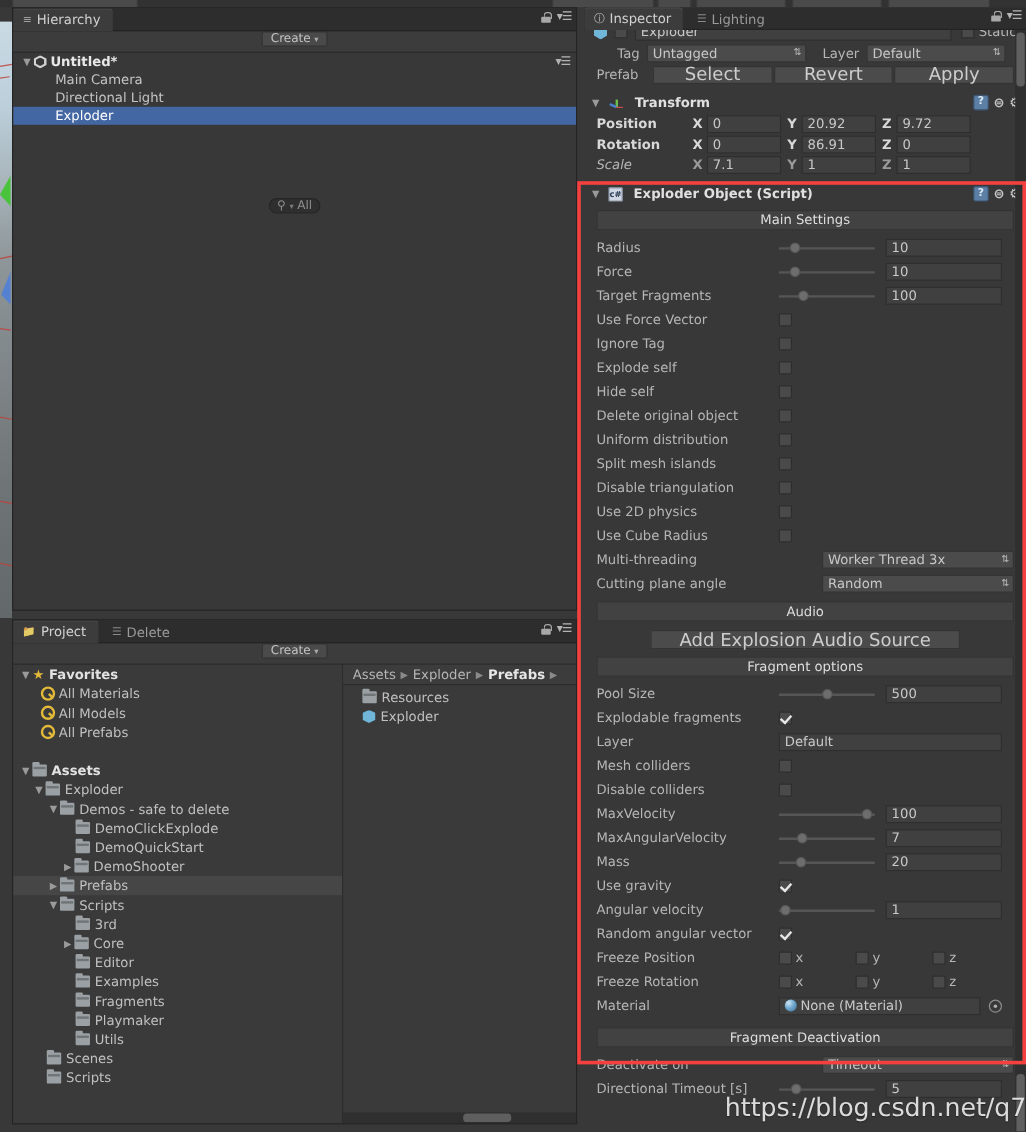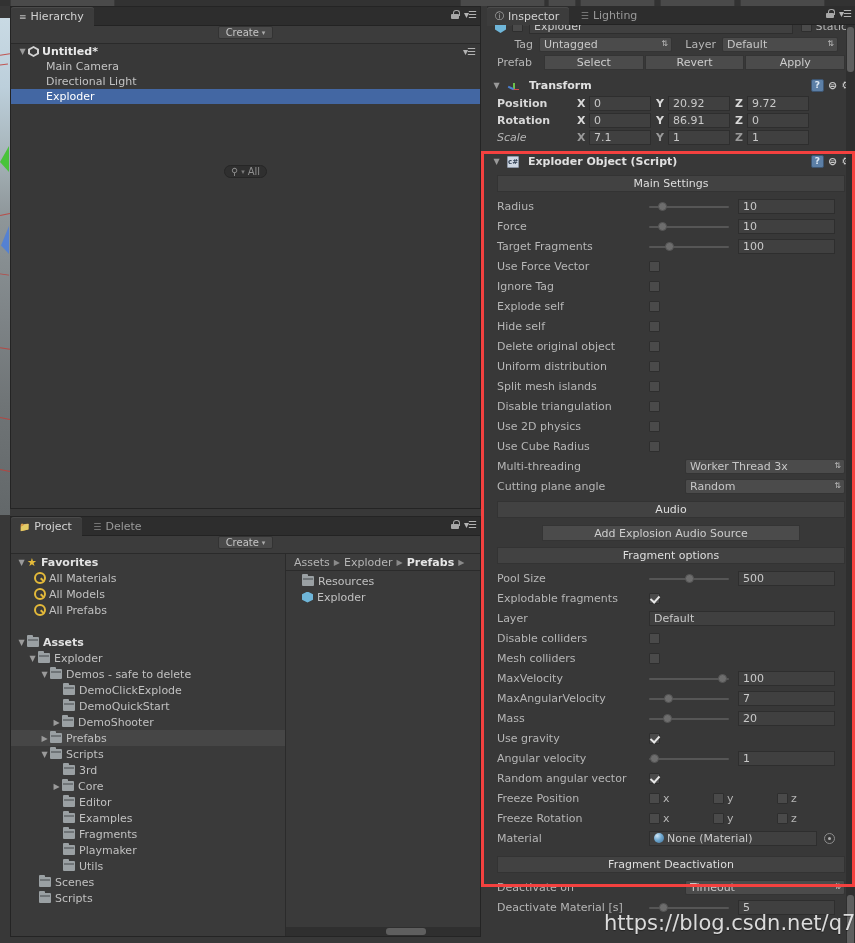"Select" .btn { font-size: 11px -> 15px }
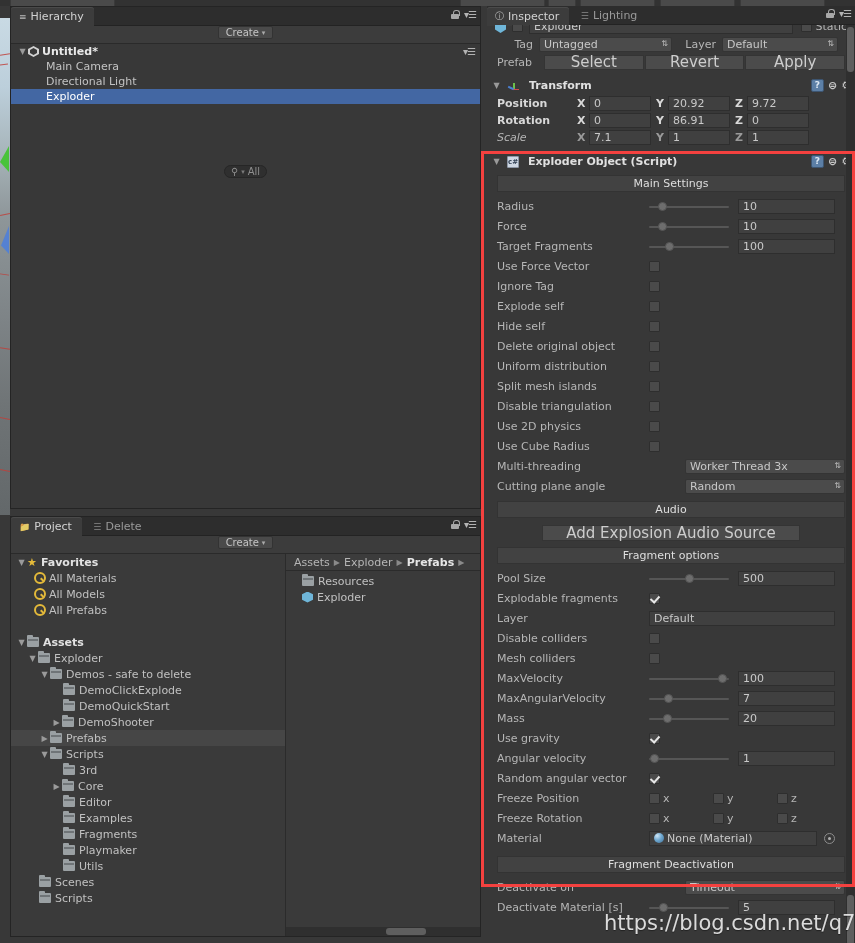"Disable colliders" div.ins-row { order: before "Mesh colliders" -> after "Mesh colliders" }
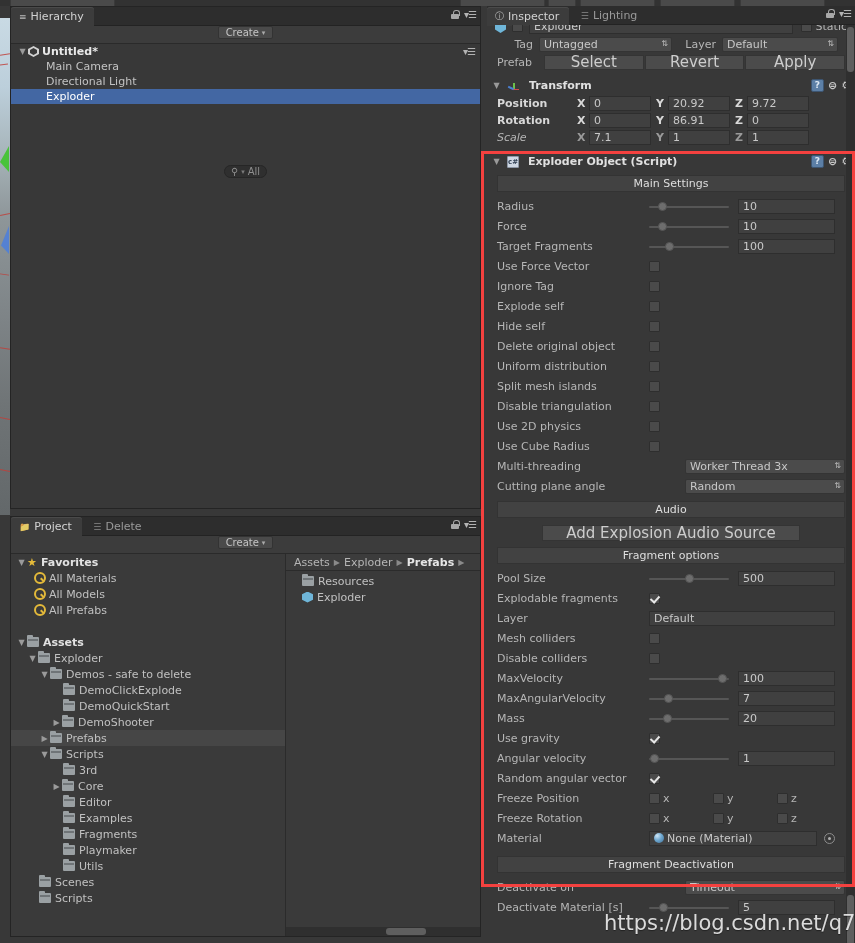"Deactivate Material [s]" span.ins-label { text: Deactivate Material -> Directional Timeout }
